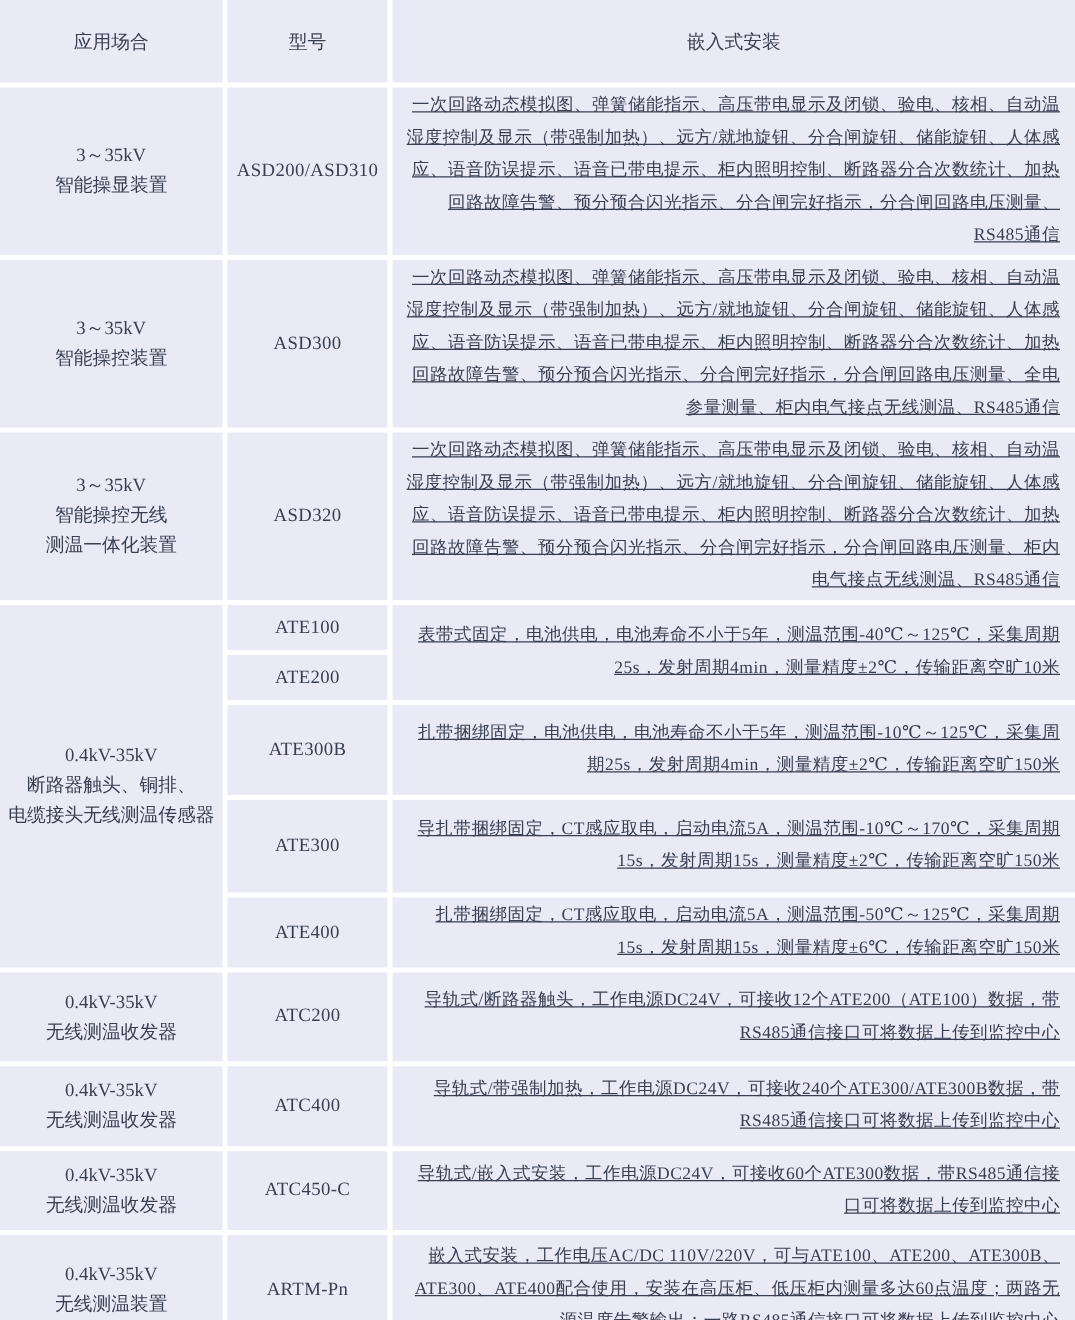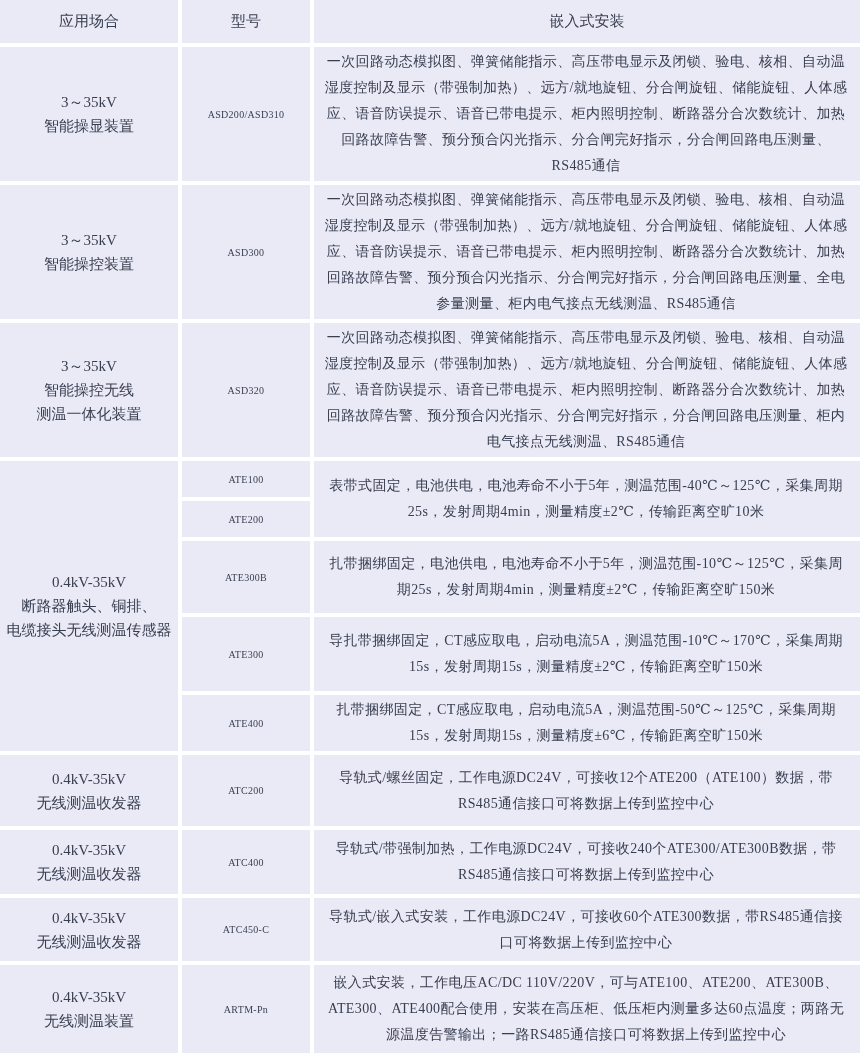"应用场合" th { height: 43px -> 66px }
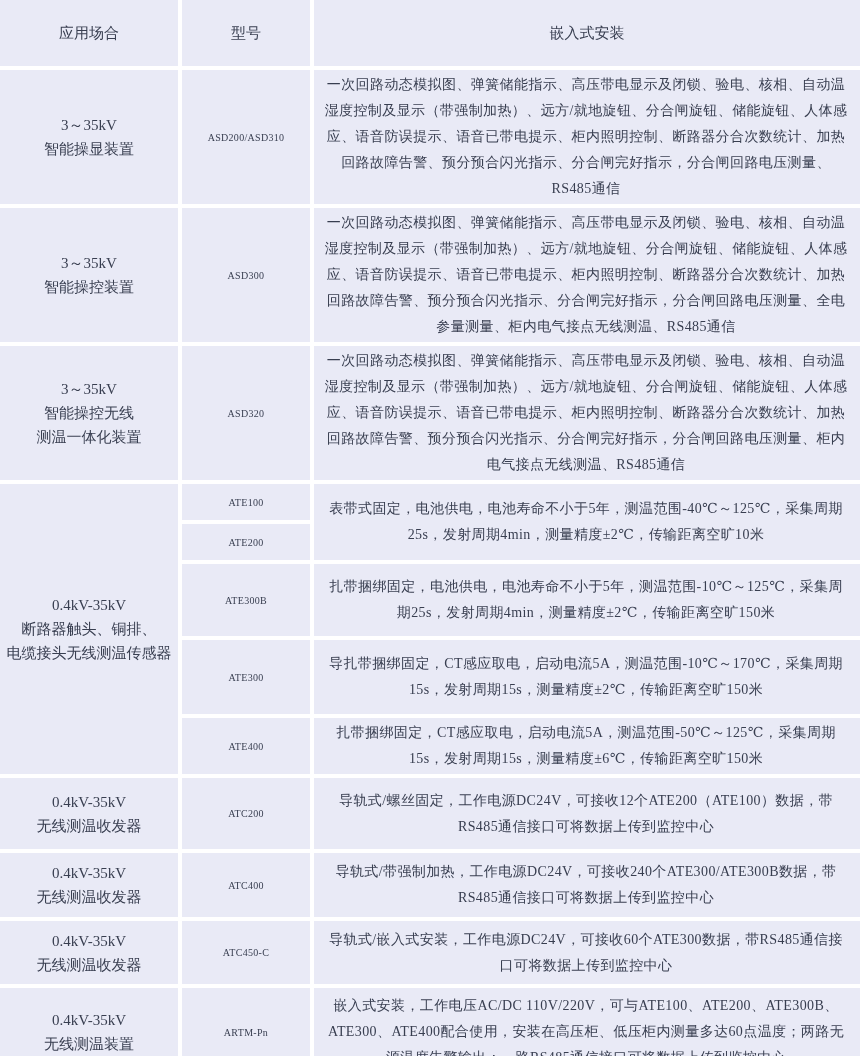"一次回路动态模拟图、弹簧储能指示、高压带电显示及闭锁、验电、核相、自动温湿度控制" td.func { text-align: center -> right; text-decoration: none -> underline }
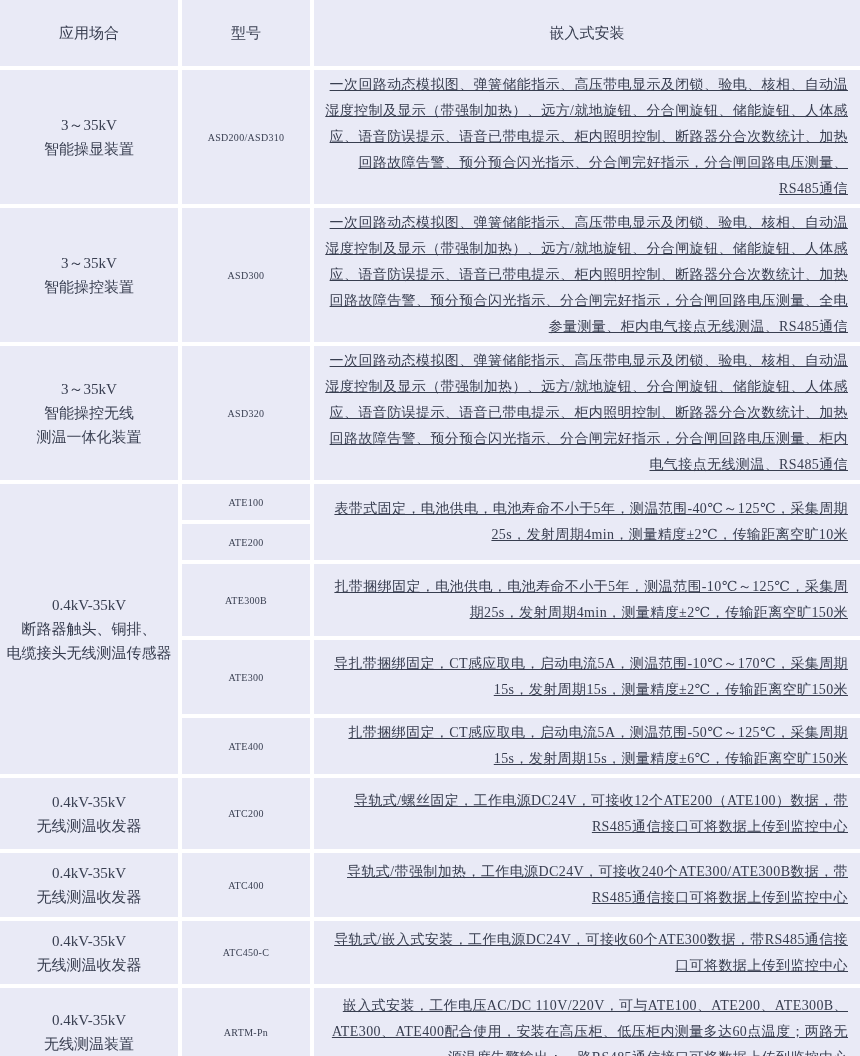"ASD200/ASD310" td.model { font-size: 10px -> 15px }
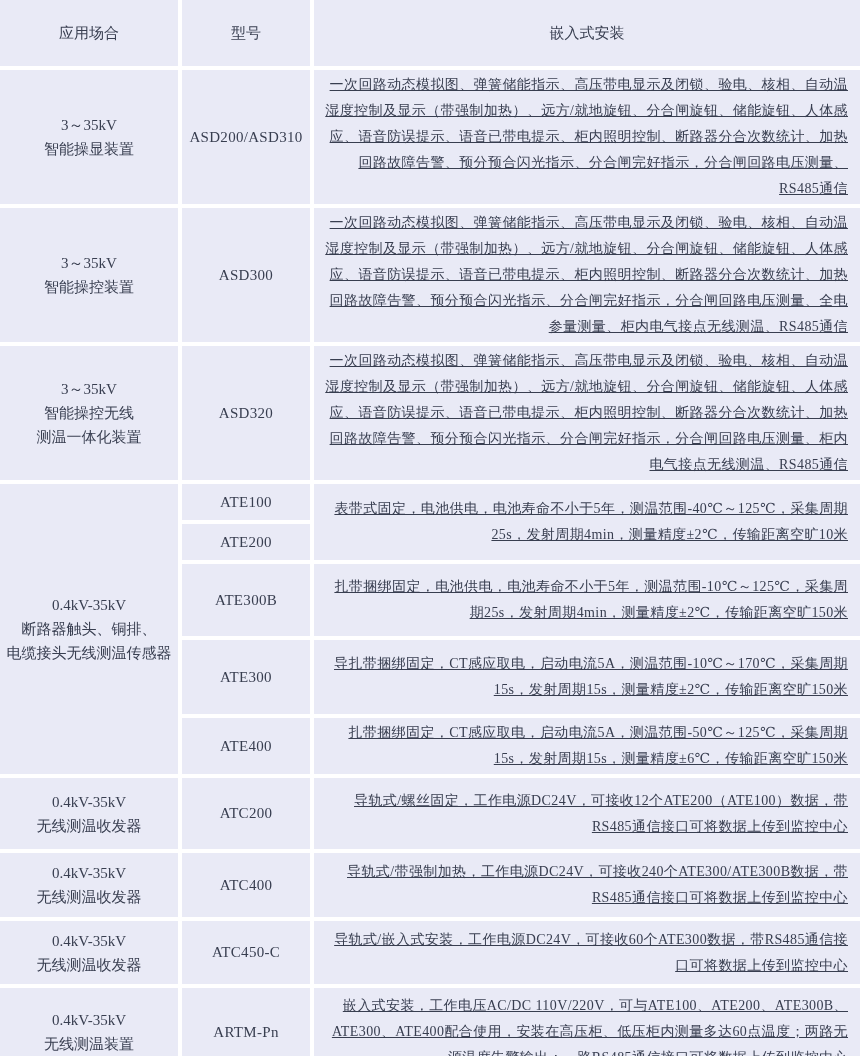"导轨式/螺丝固定，工作电源DC24V，可接收12个ATE200（ATE100）数" td.func { text: /螺丝固定 -> /断路器触头 }
